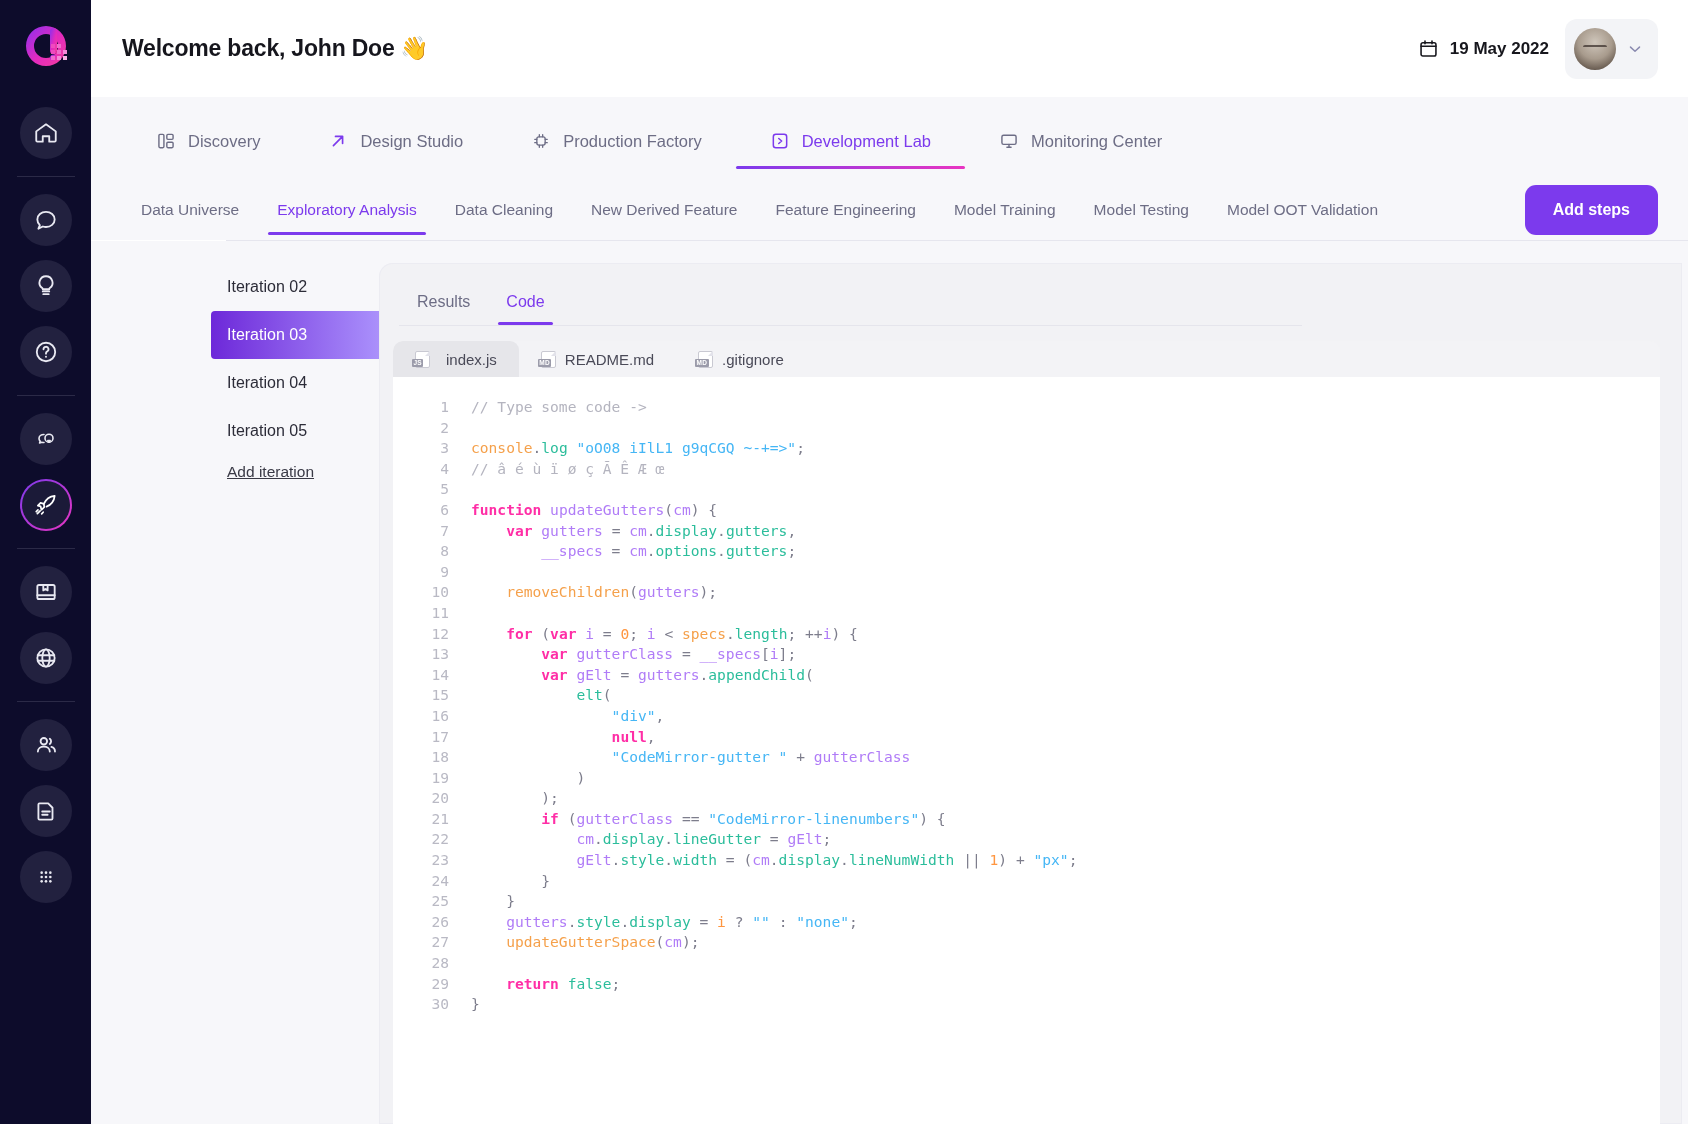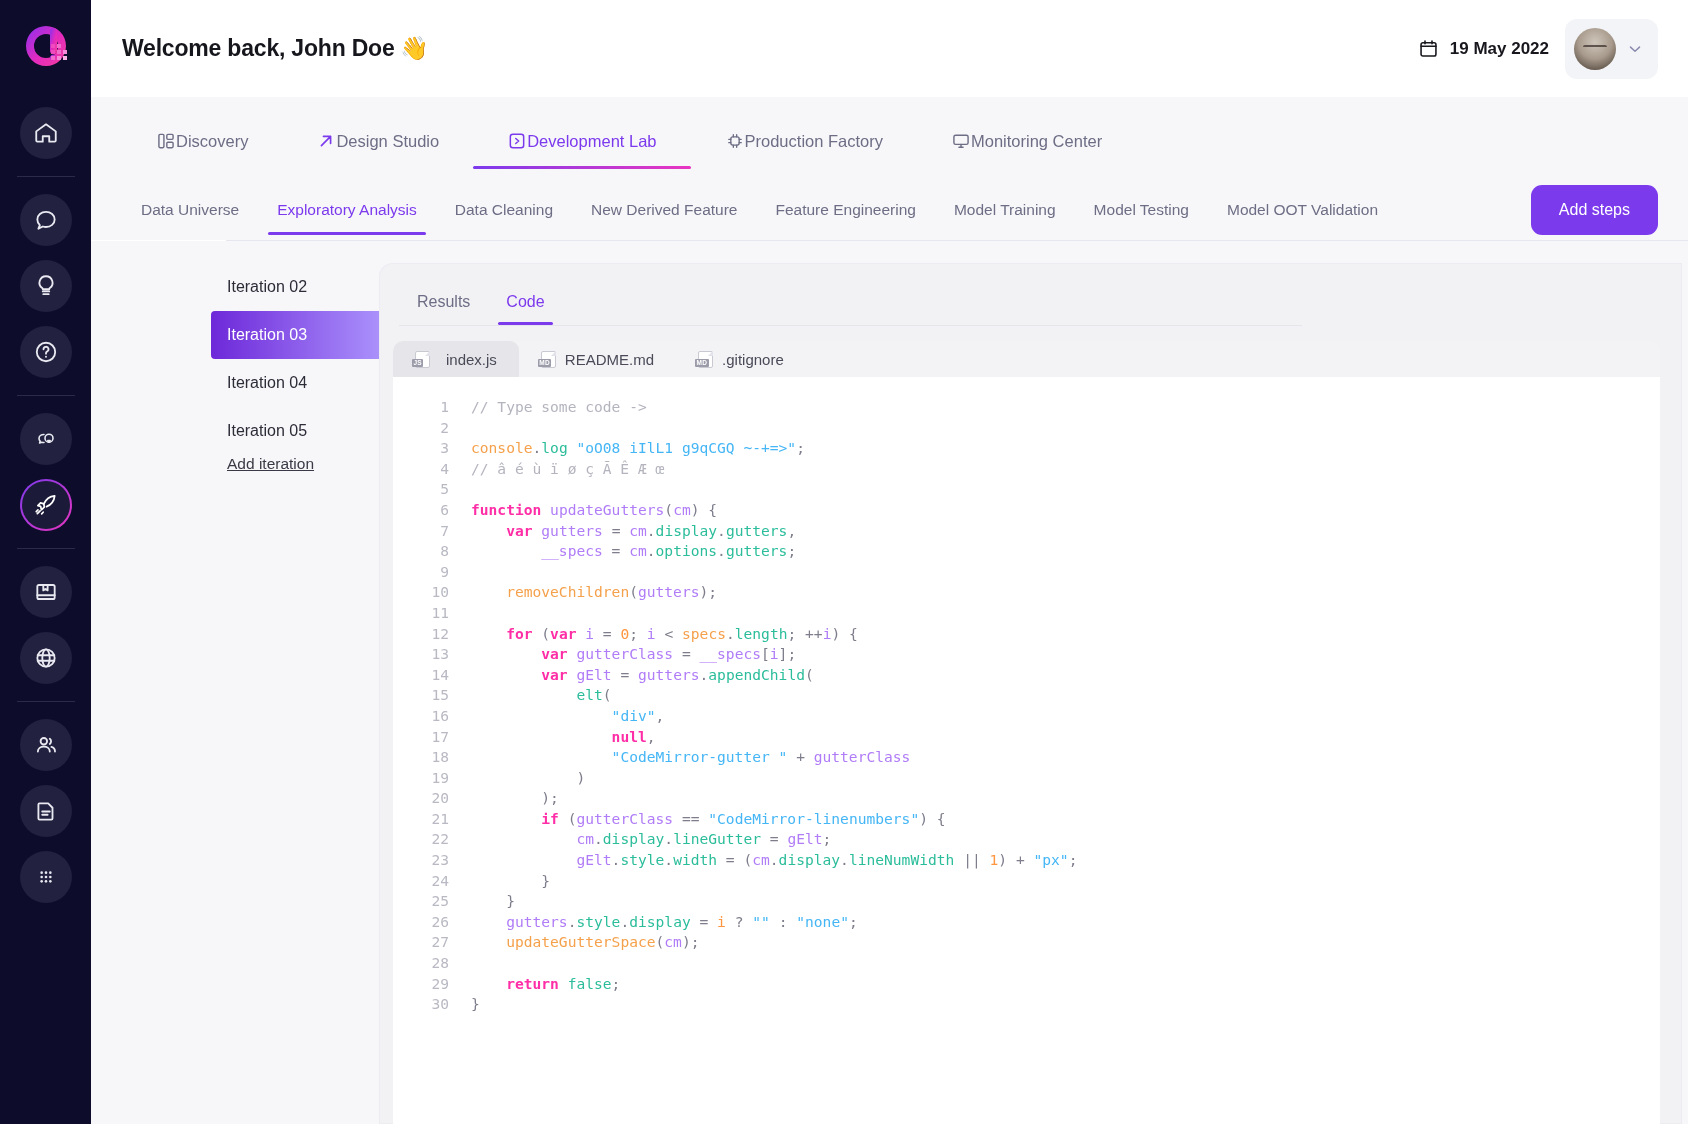"Discovery" .lvl1-tab { gap: none -> 12px }
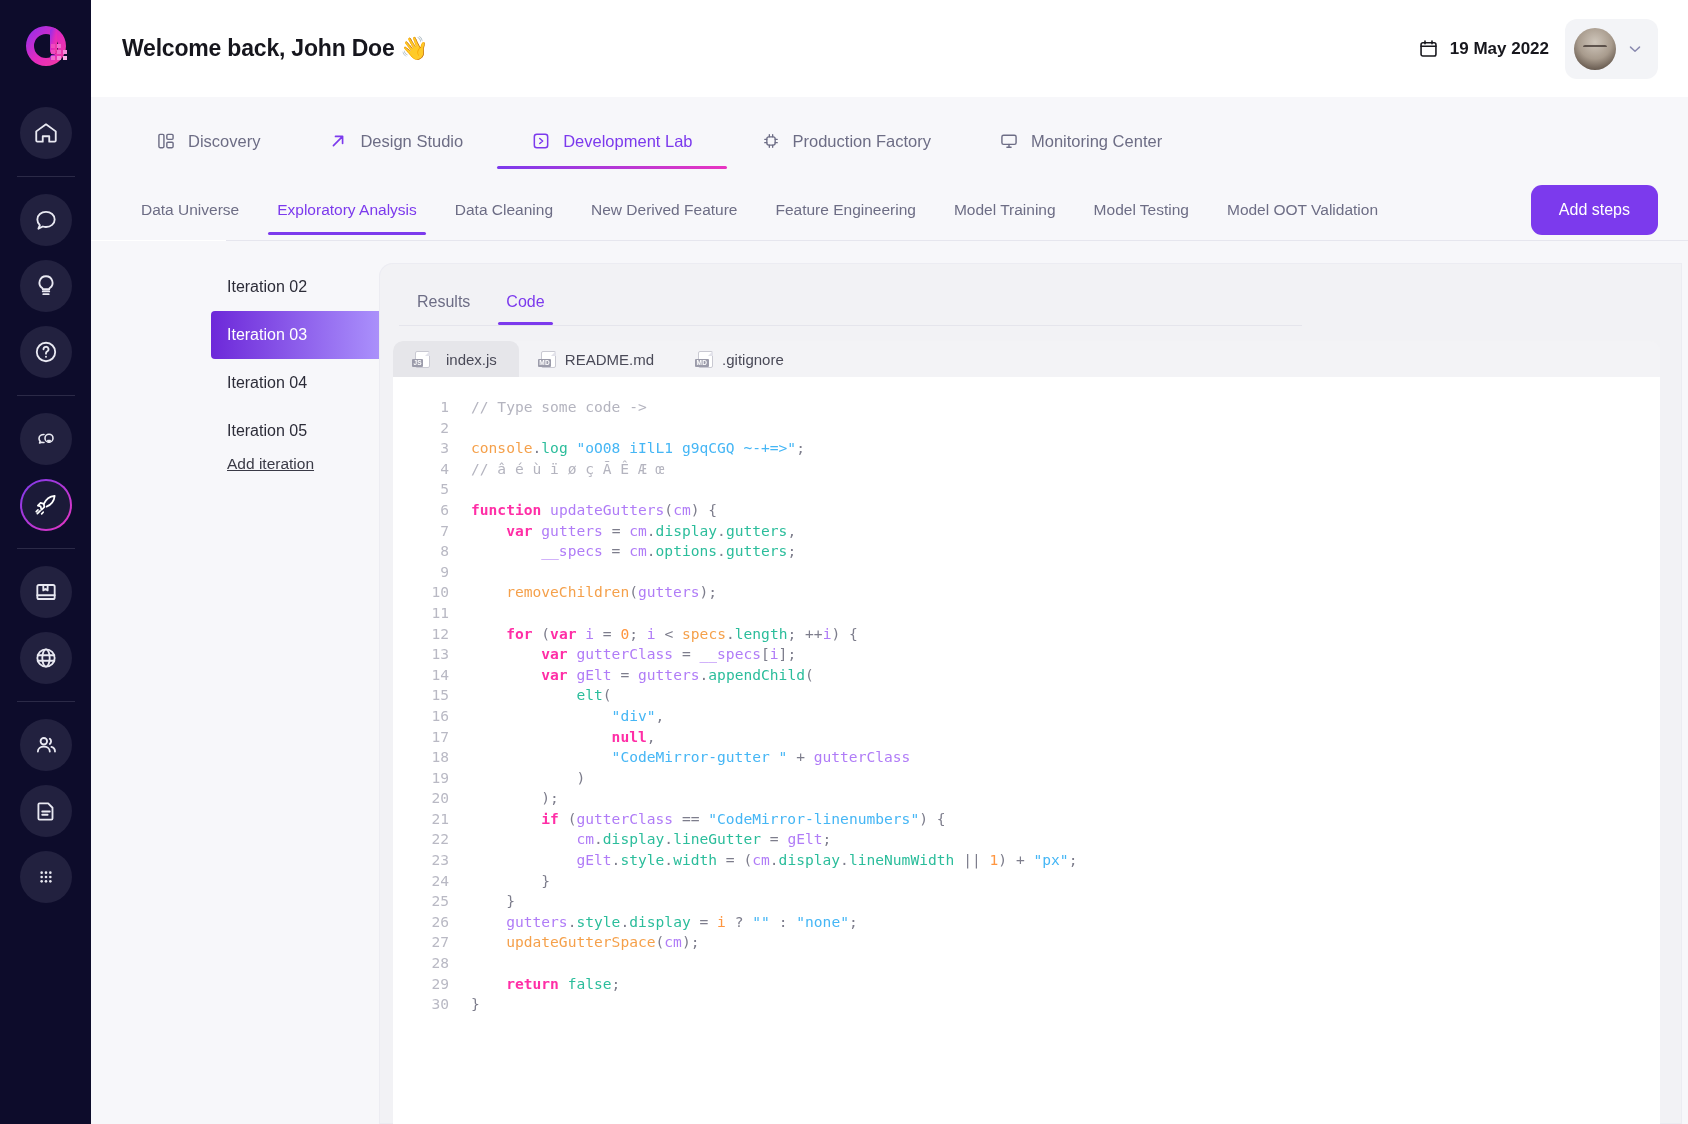"Development Lab" div.lvl1-tab { order: before "Production Factory" -> after "Production Factory" }
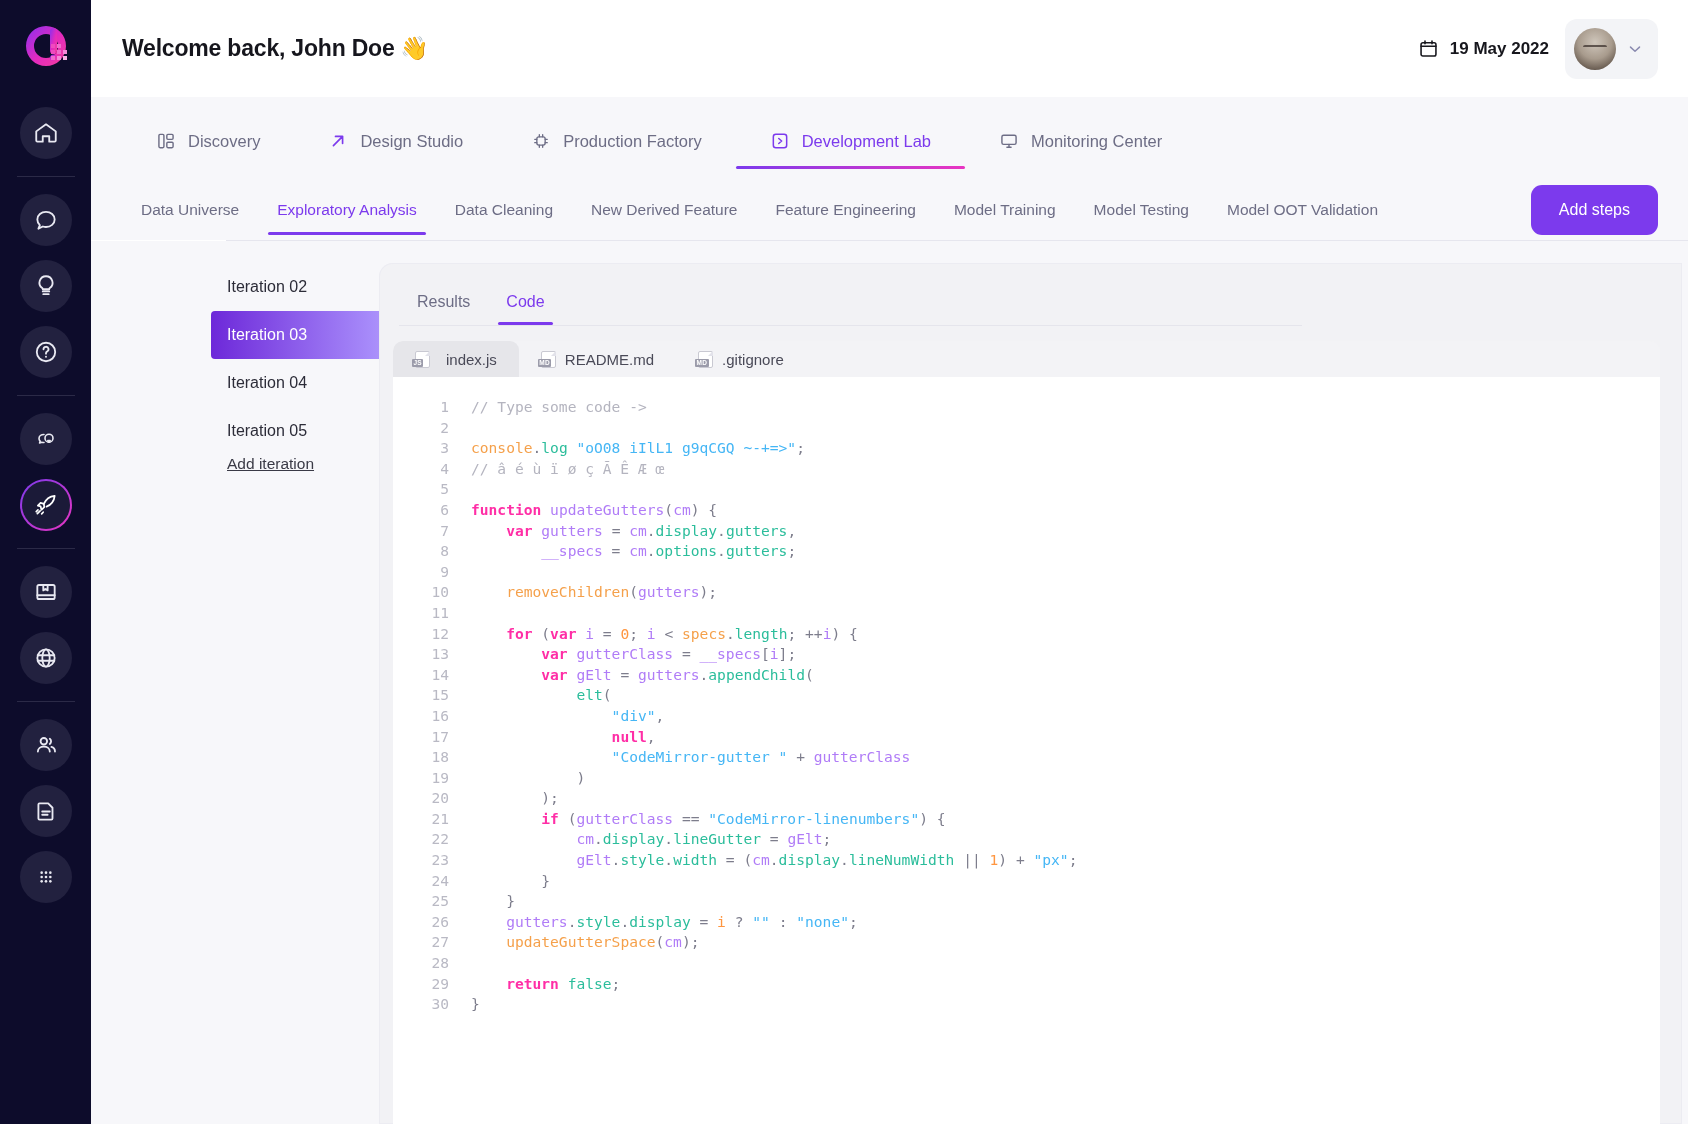"Add steps" .addsteps { font-weight: 400 -> 700 }
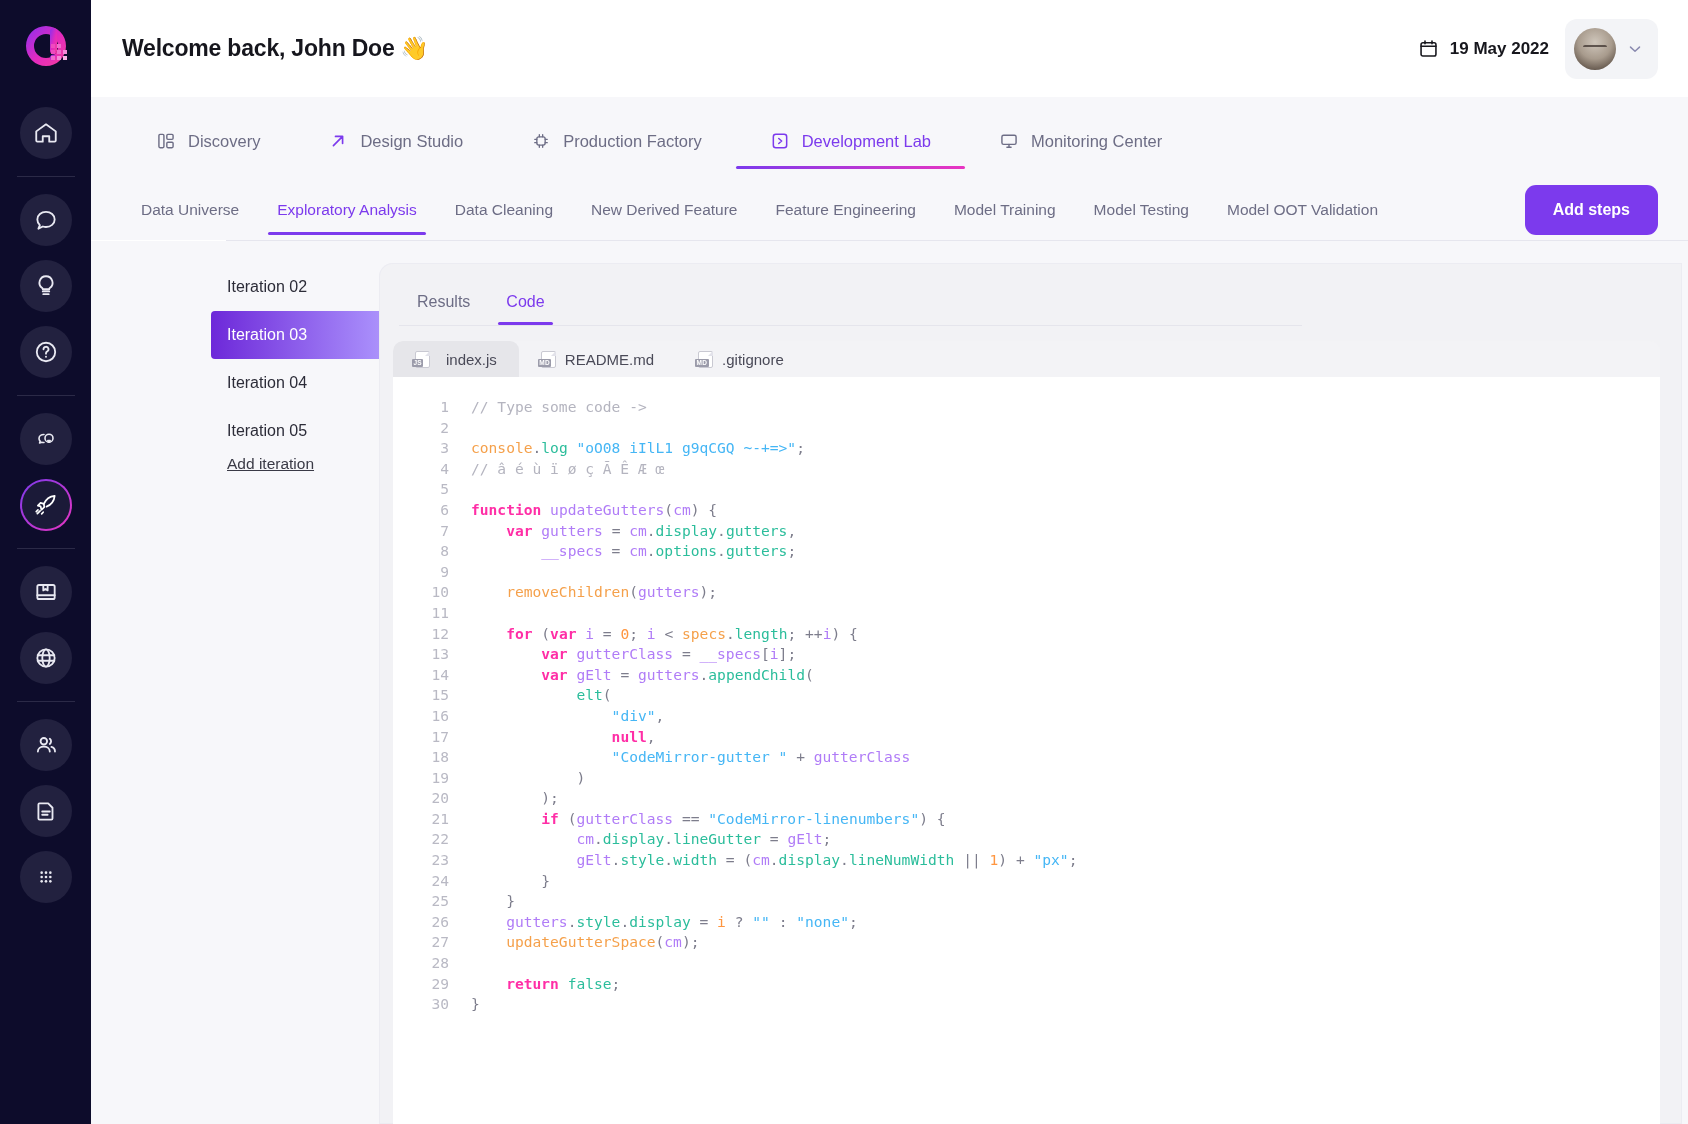"Add iteration" .add-iter { margin-top: 0 -> 8px }
